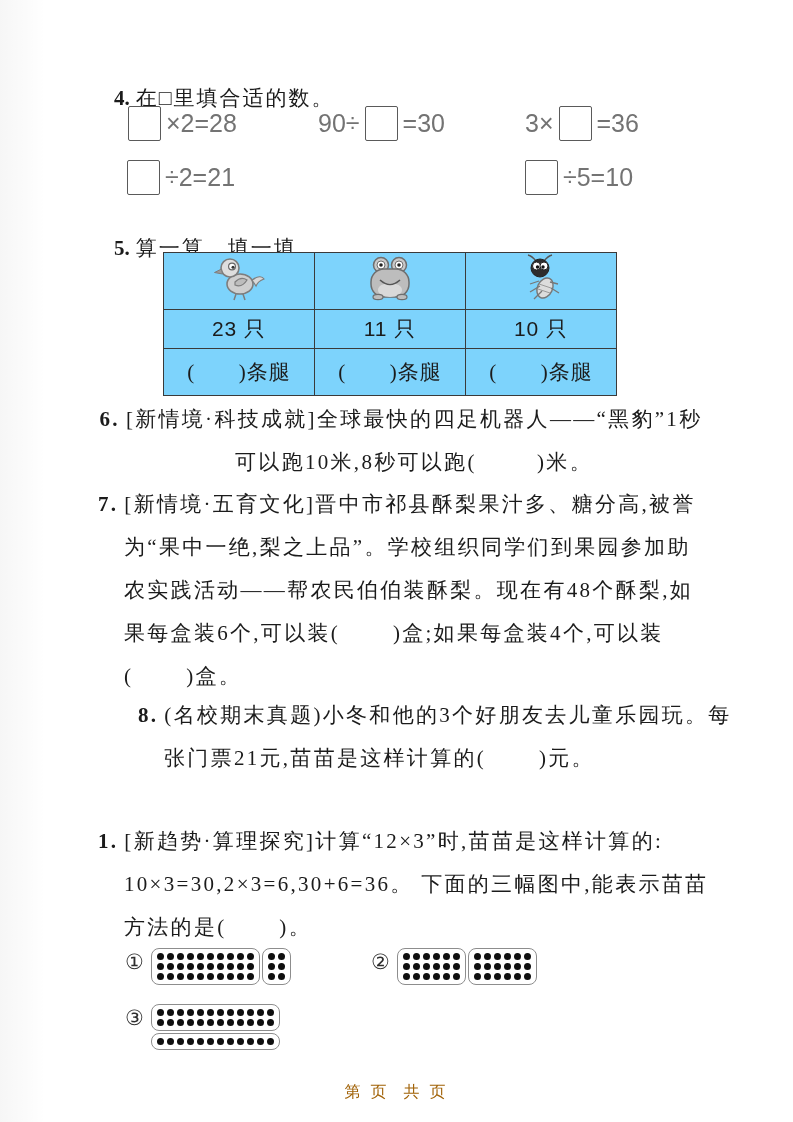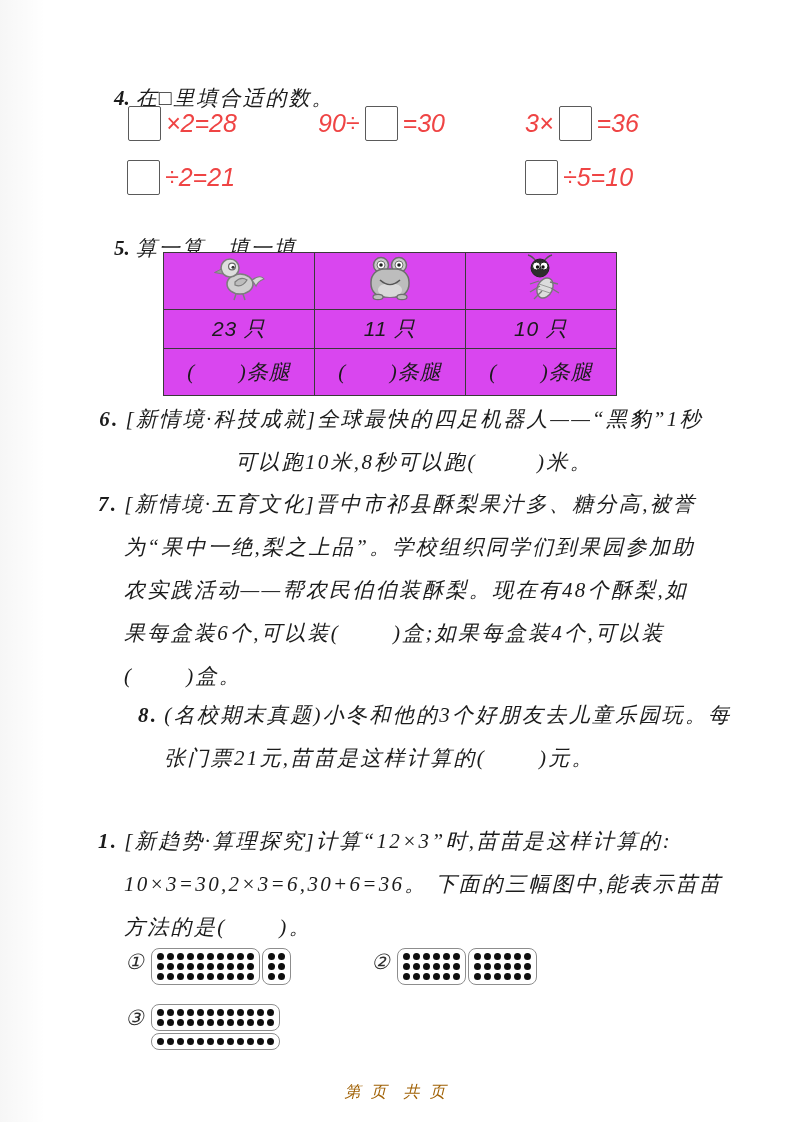"4. 在□里填合适的数。" .page { font-style: italic -> none }
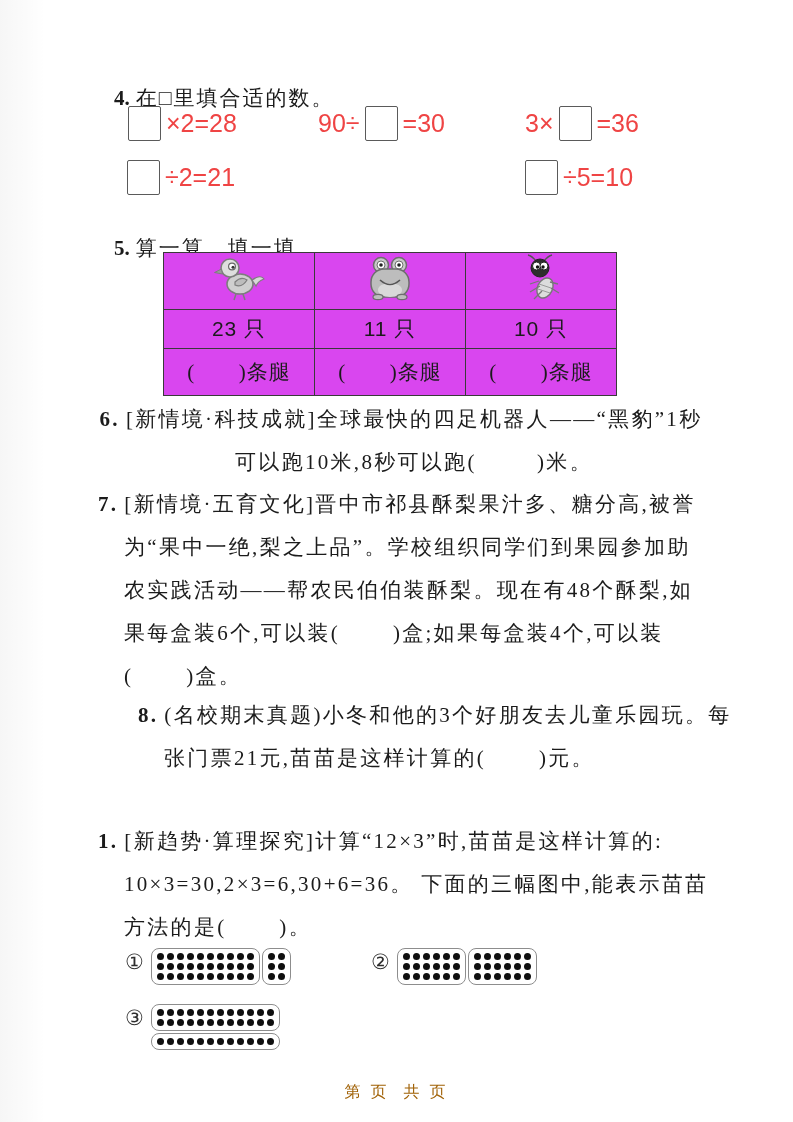"×2=28" .eq { color: #ef4444 -> #737373 }
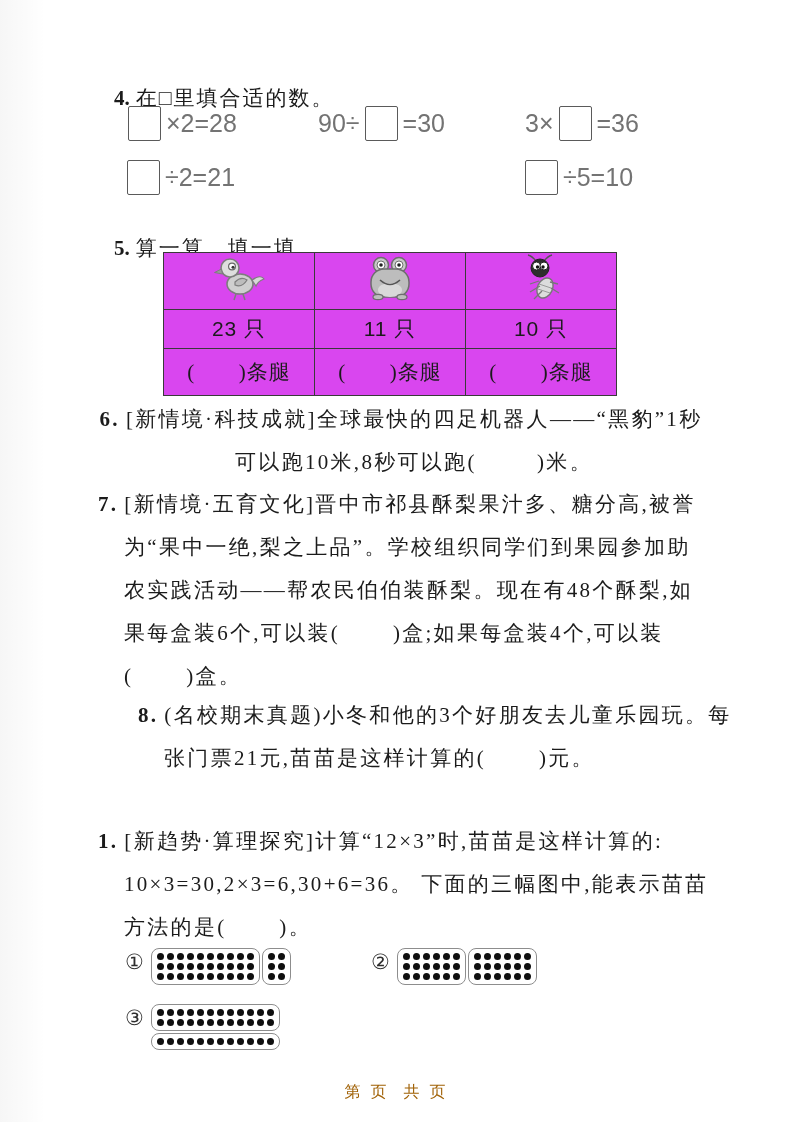"23 只" .animal-table td { background: #d946ef -> #7dd3fc }
